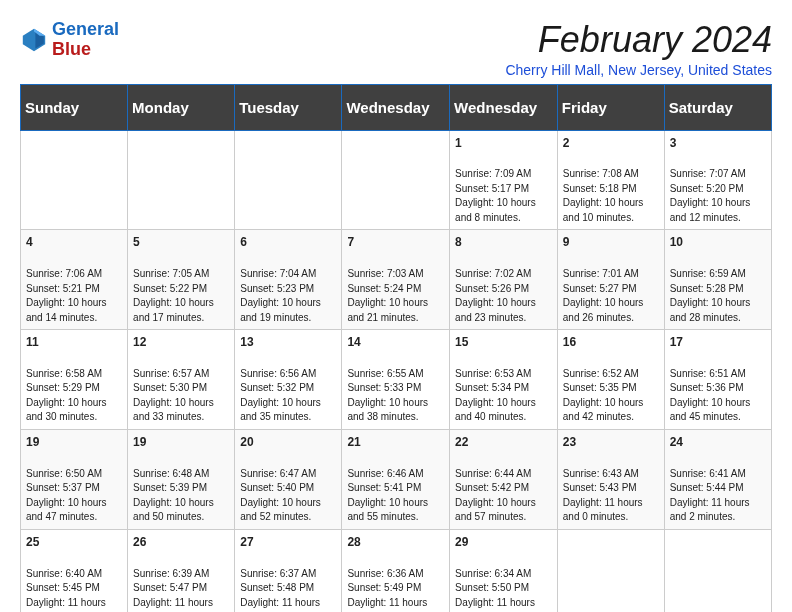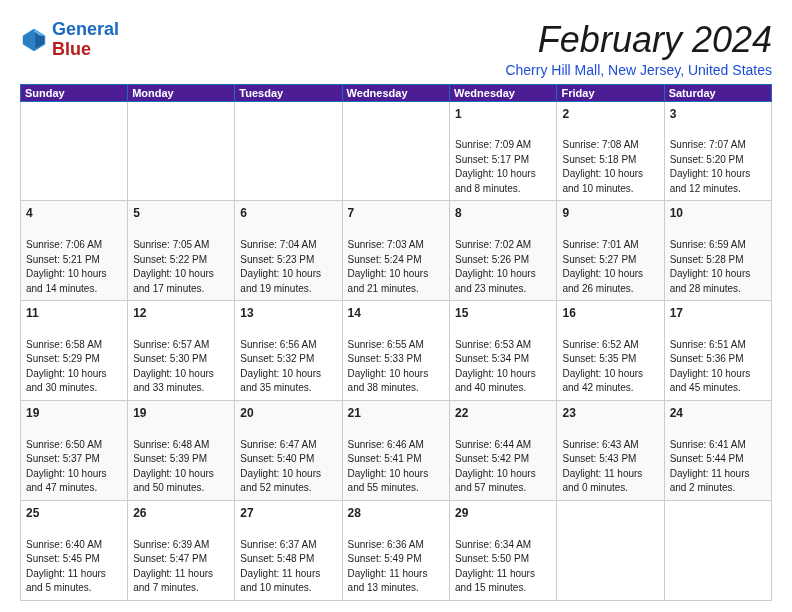"Sunday" .calendar-table th { background-color: #4c1d95 -> #404040; font-size: 11px -> 15px; padding: 2px 4px -> 14px 4px }
